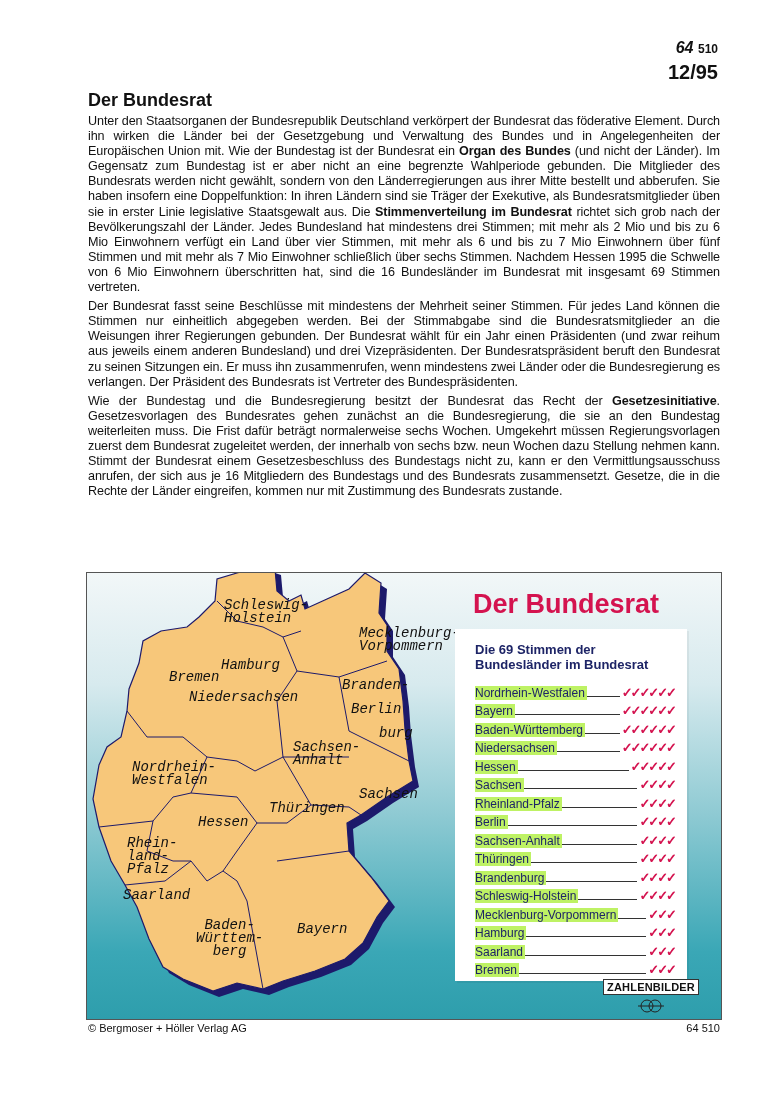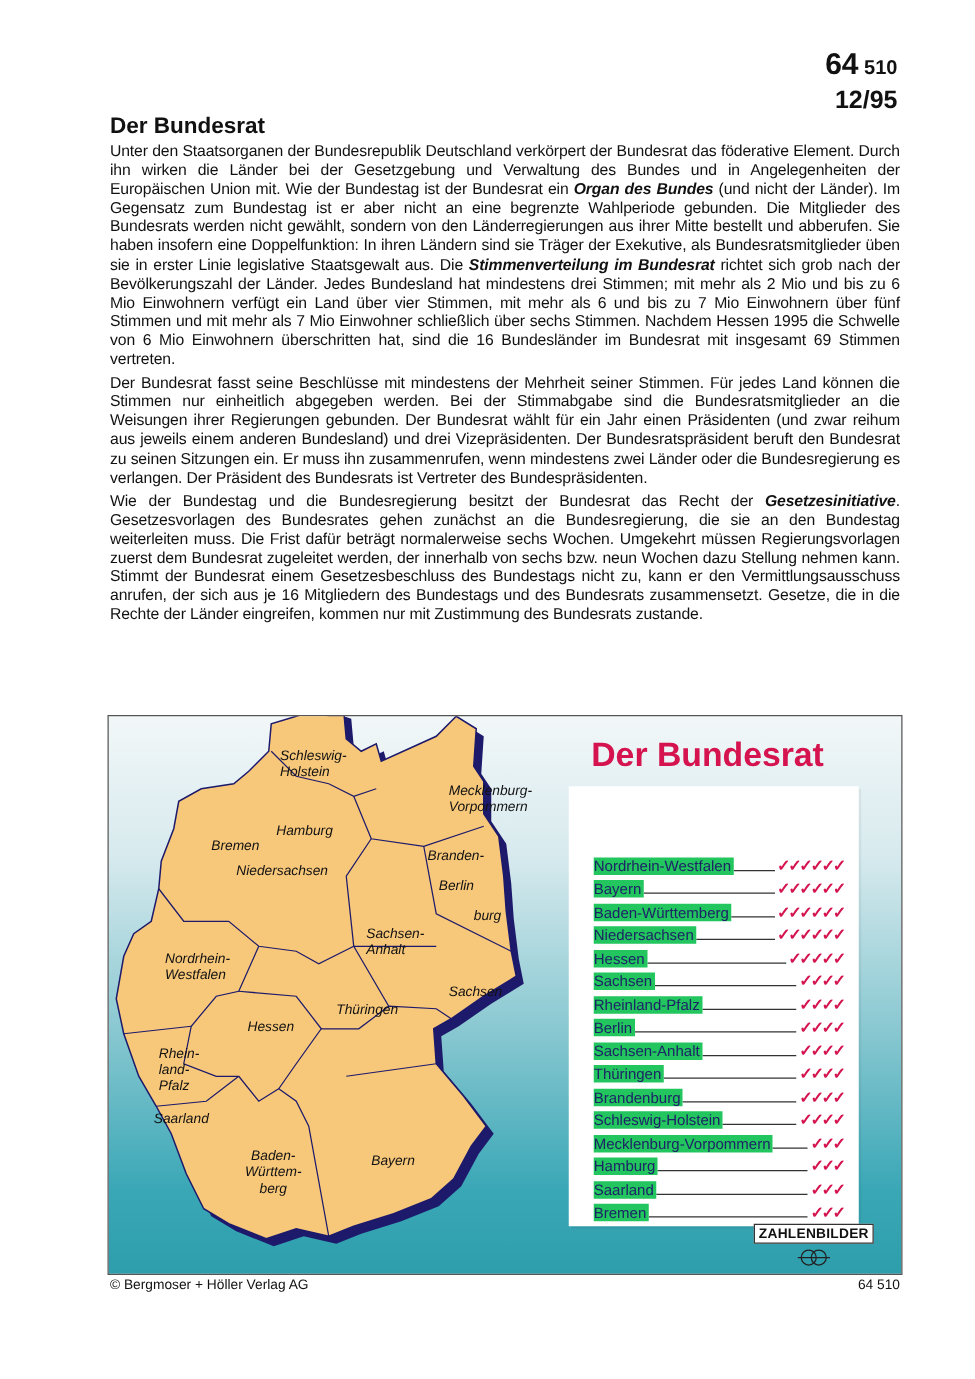"64" .docnum .big { font-size: 24px -> 16px; font-style: none -> italic }
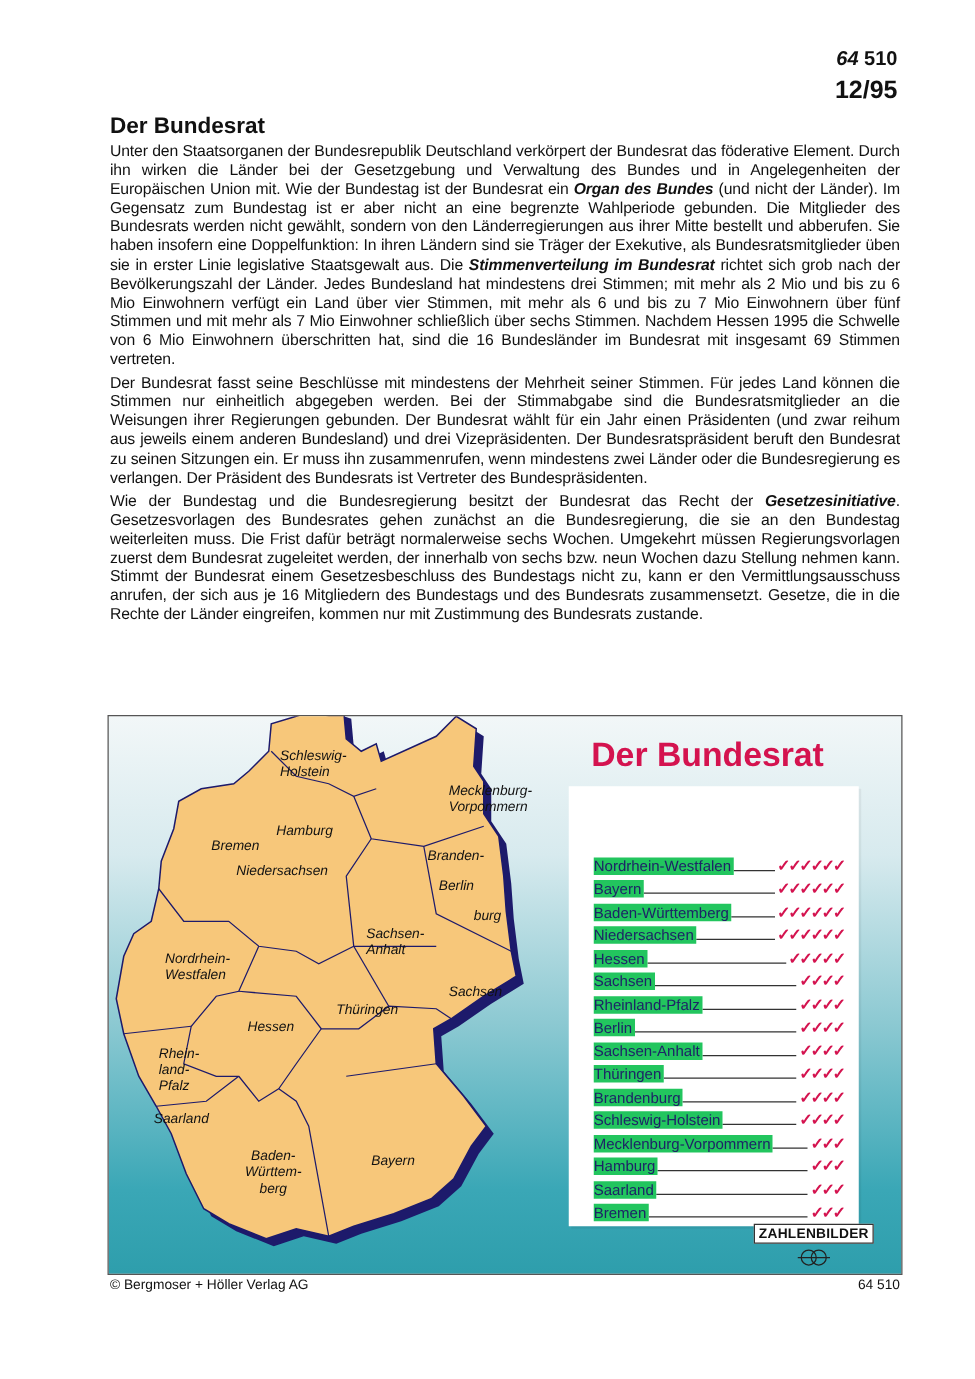"510" .docnum .small { font-size: 16px -> 12px }
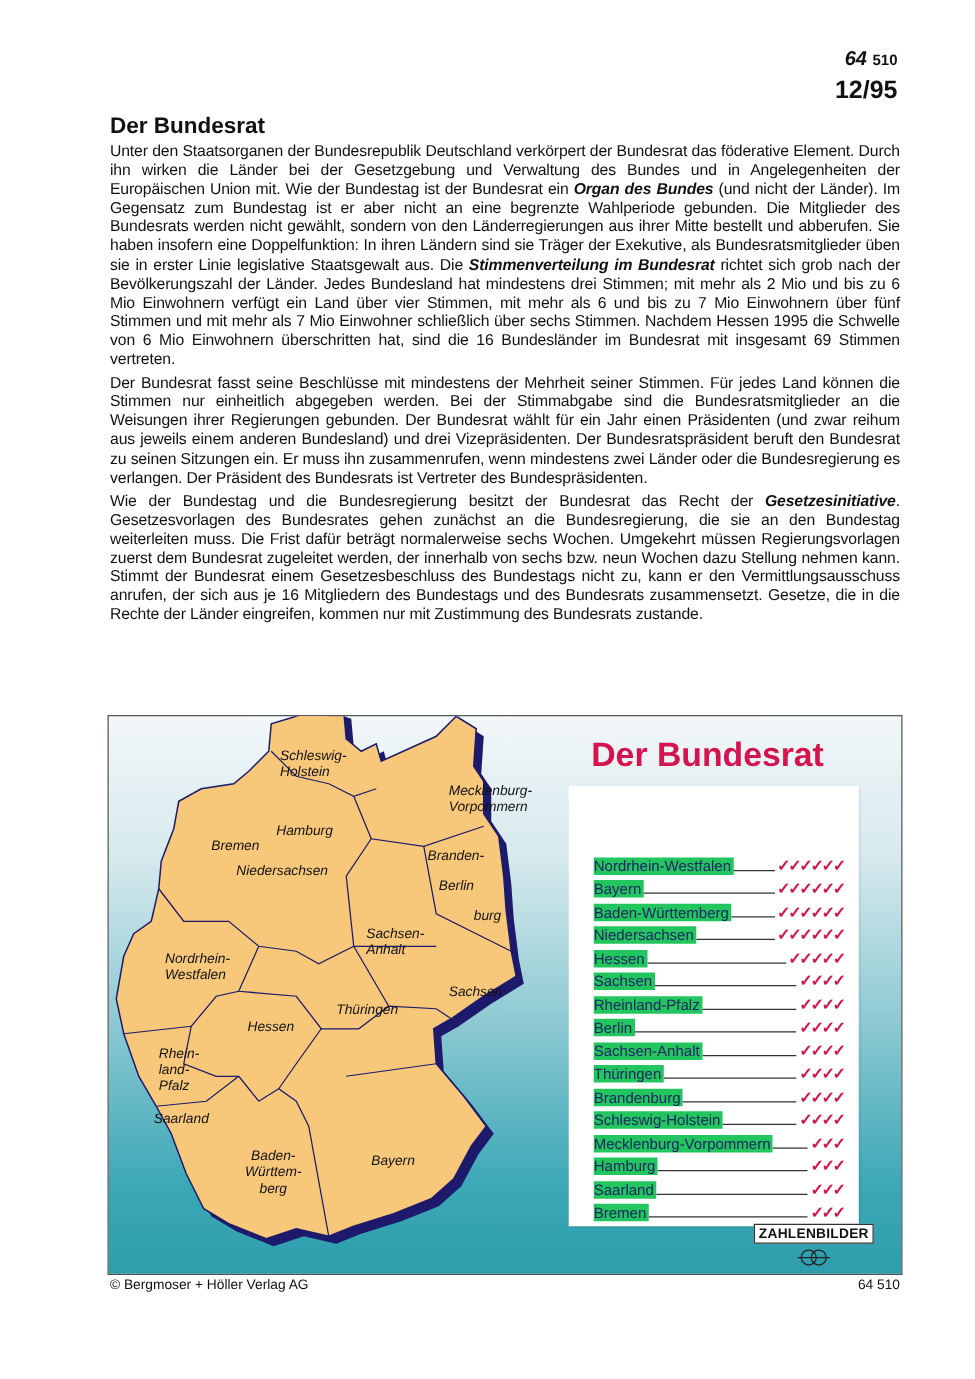"Organ des Bundes" .body b { font-style: italic -> none }
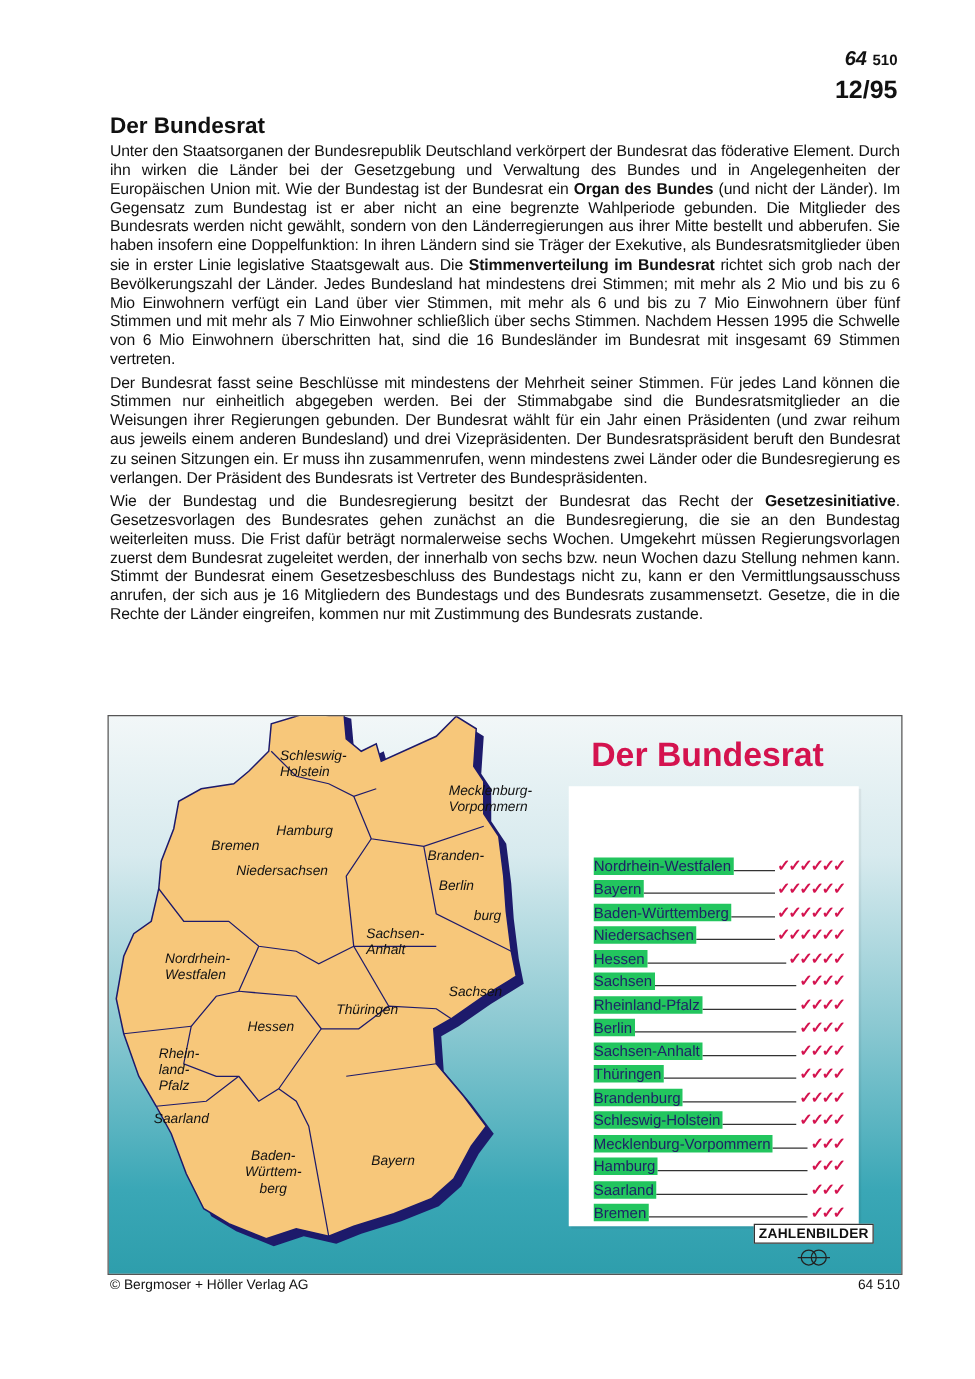"Schleswig-" .maplabel { font-family: none -> Liberation Mono, monospace; font-size: 11px -> 14px }
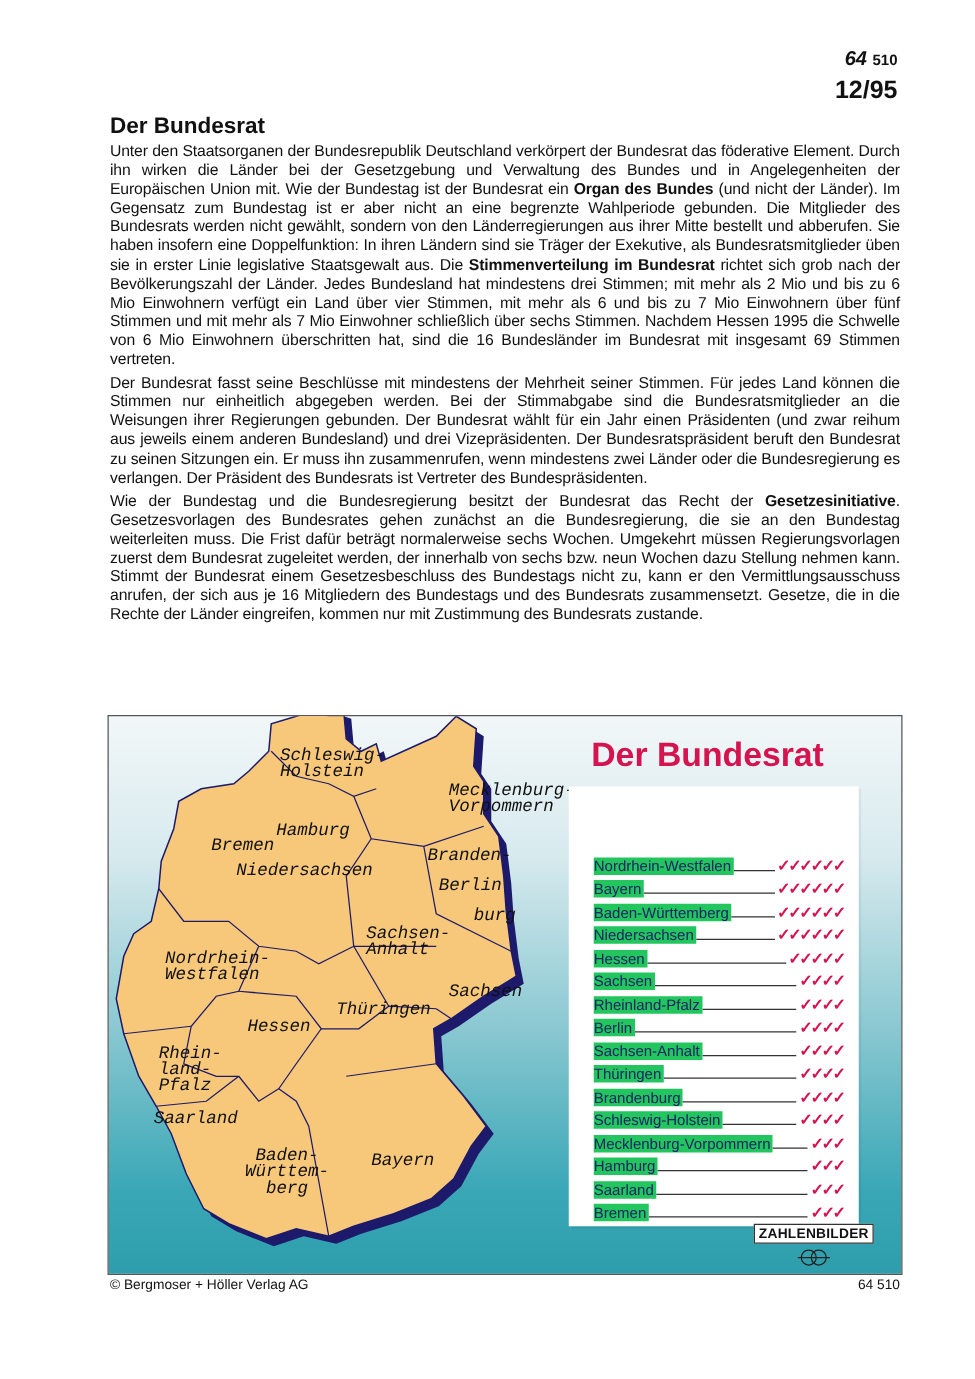"Die 69 Stimmen der" h3 { html: none -> <h3> <span>Die 69 Stimmen der</span><br> <span>Bundesländer im Bundesrat</span> </h3> }
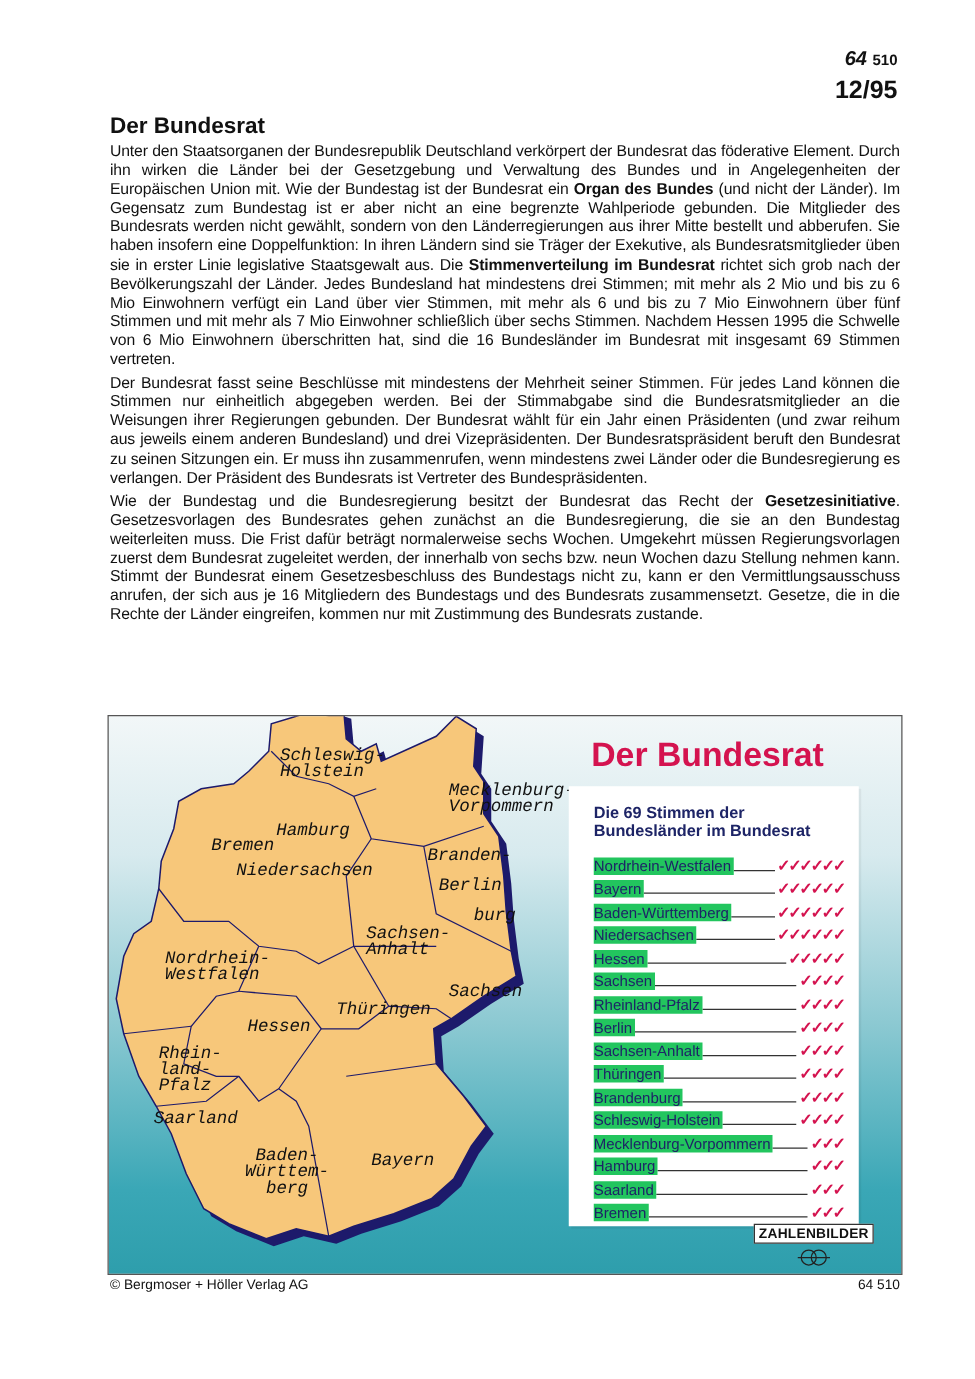"Nordrhein-Westfalen" .row .name { background: #22c55e -> #bef264 }
